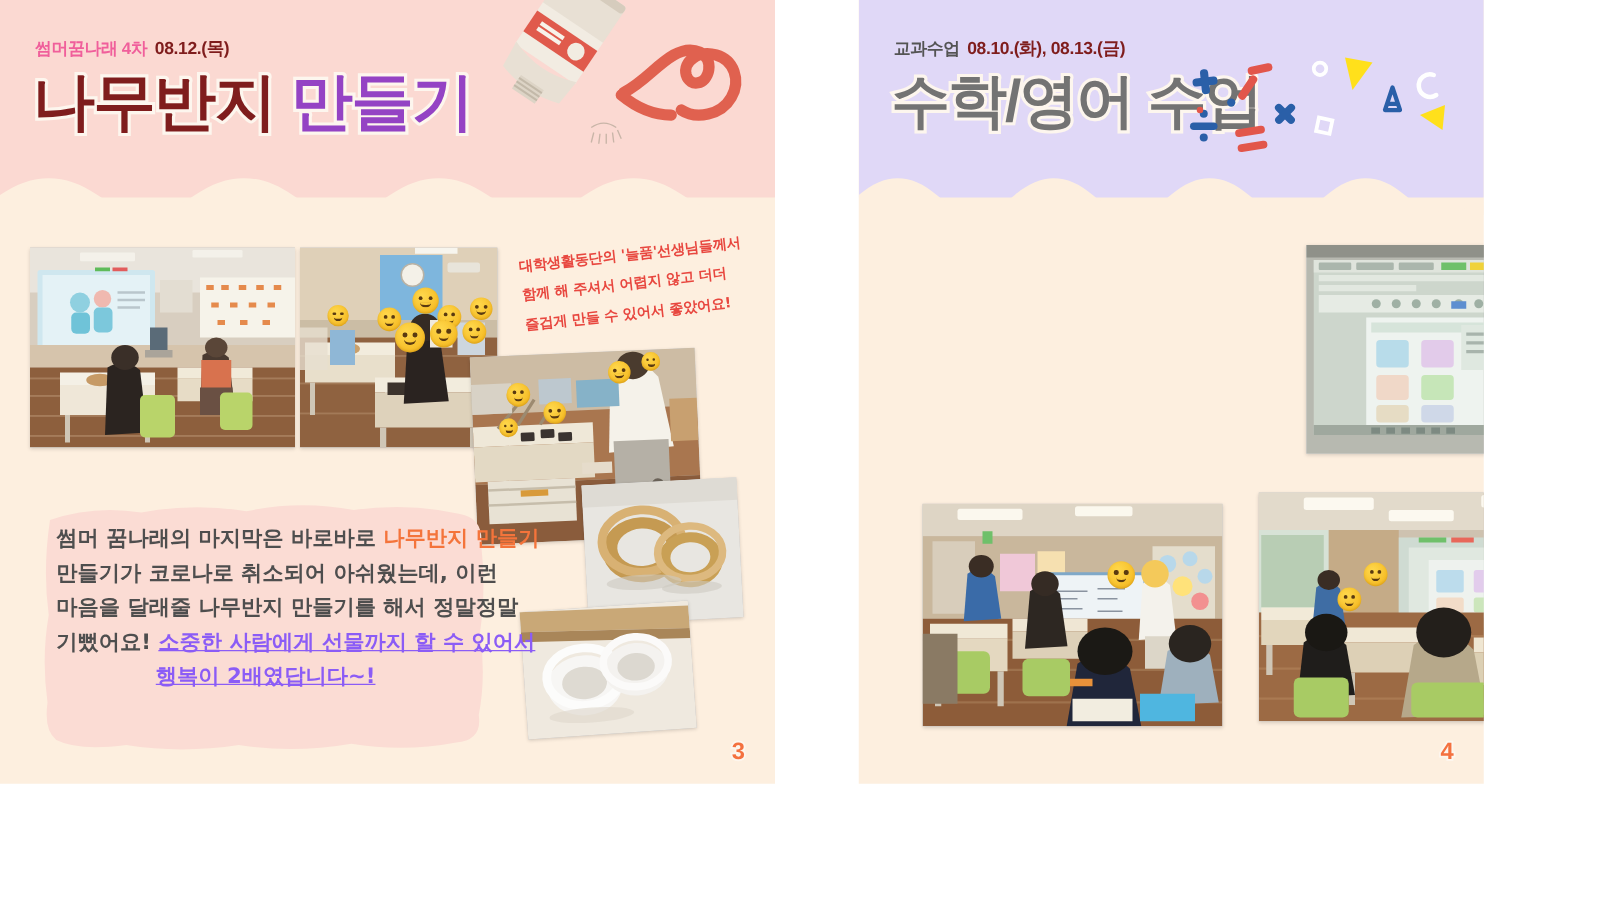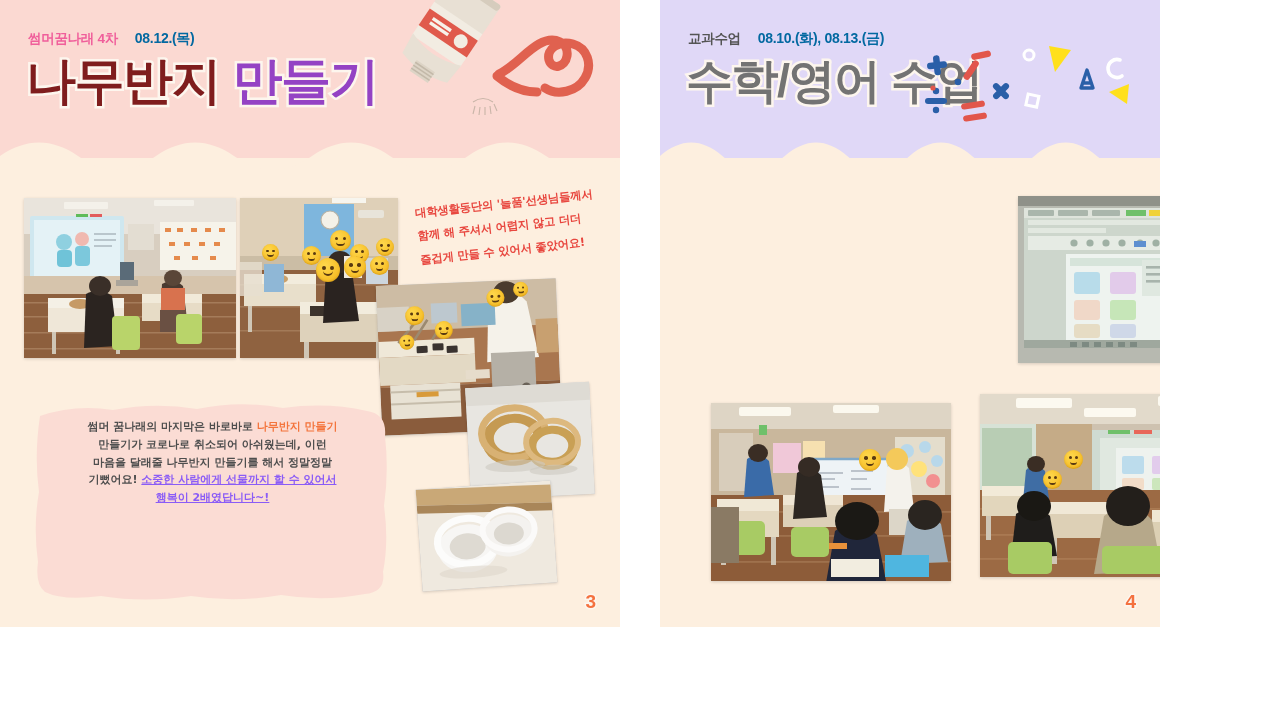"08.12.(목)" .hdr-sub .date { color: #0369a1 -> #7f1d1d; margin-left: 17px -> 6px }
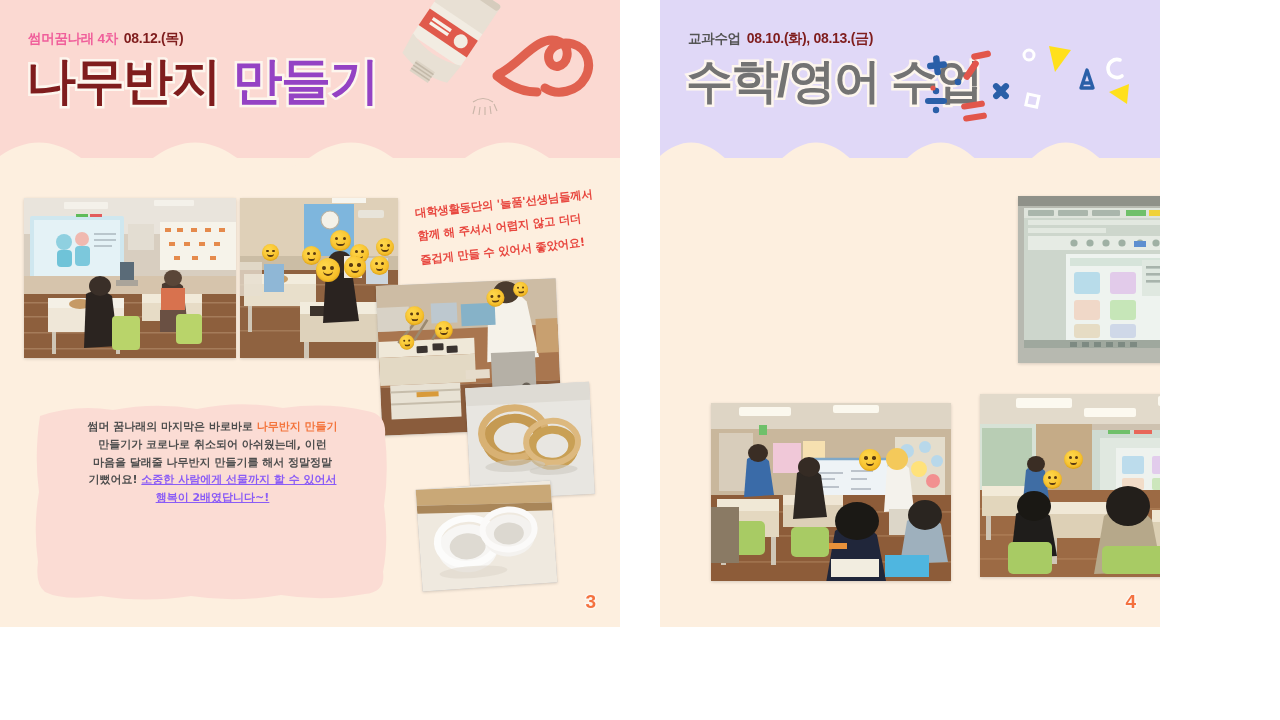"교과수업 08.10.(화), 08.13.(금)" #page-right { left: 660px -> 687px }
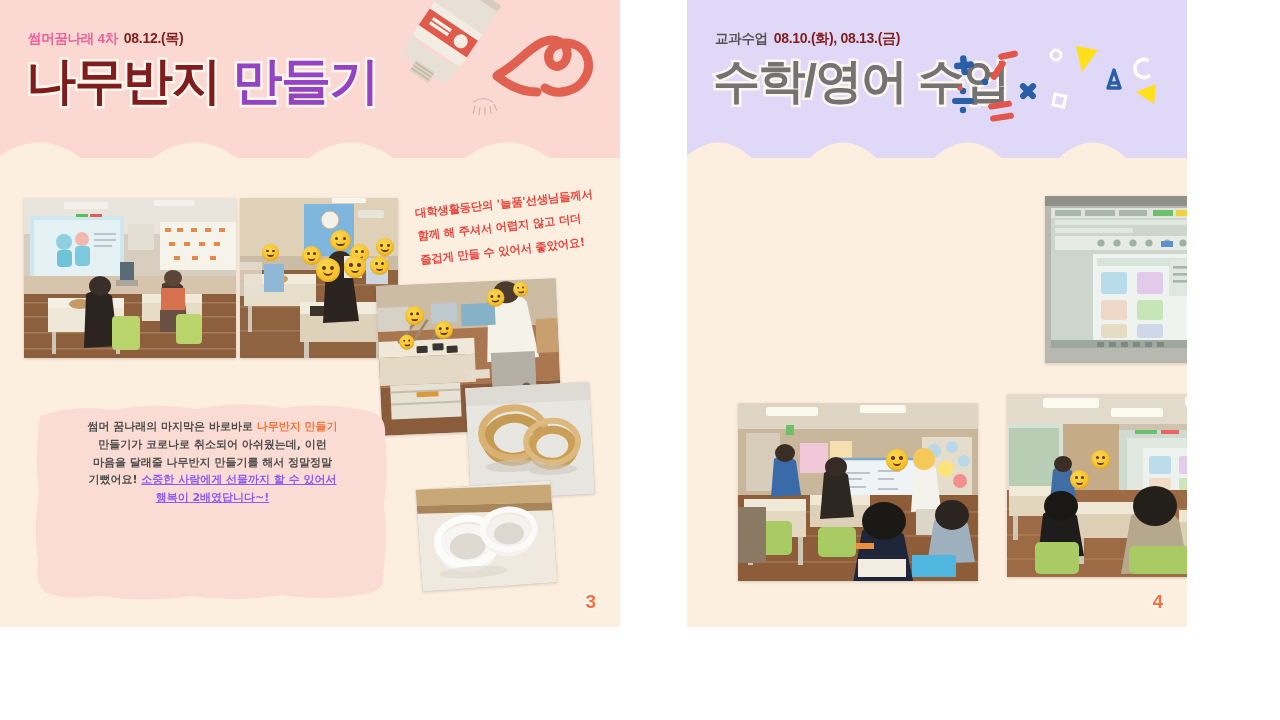"썸머 꿈나래의 마지막은 바로바로 나무반지" #blob-left { font-size: 11px -> 17px }
